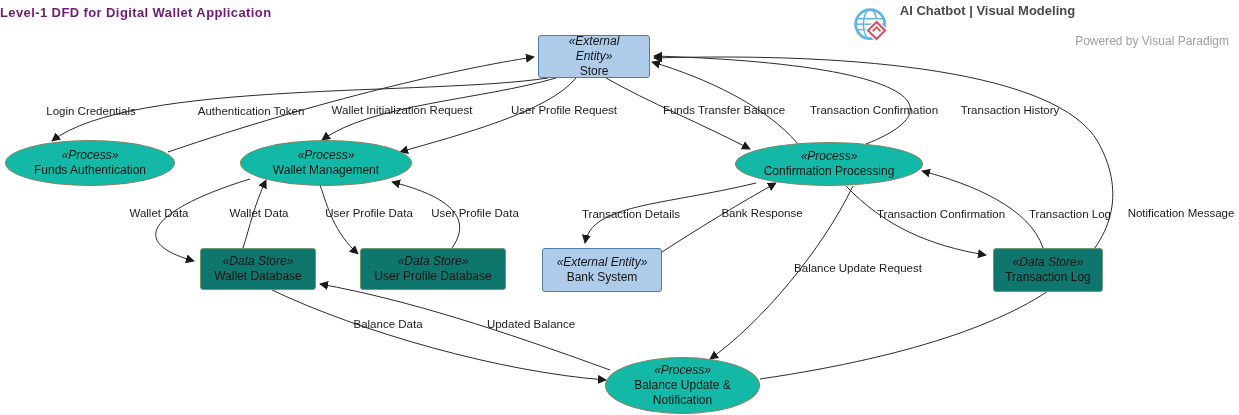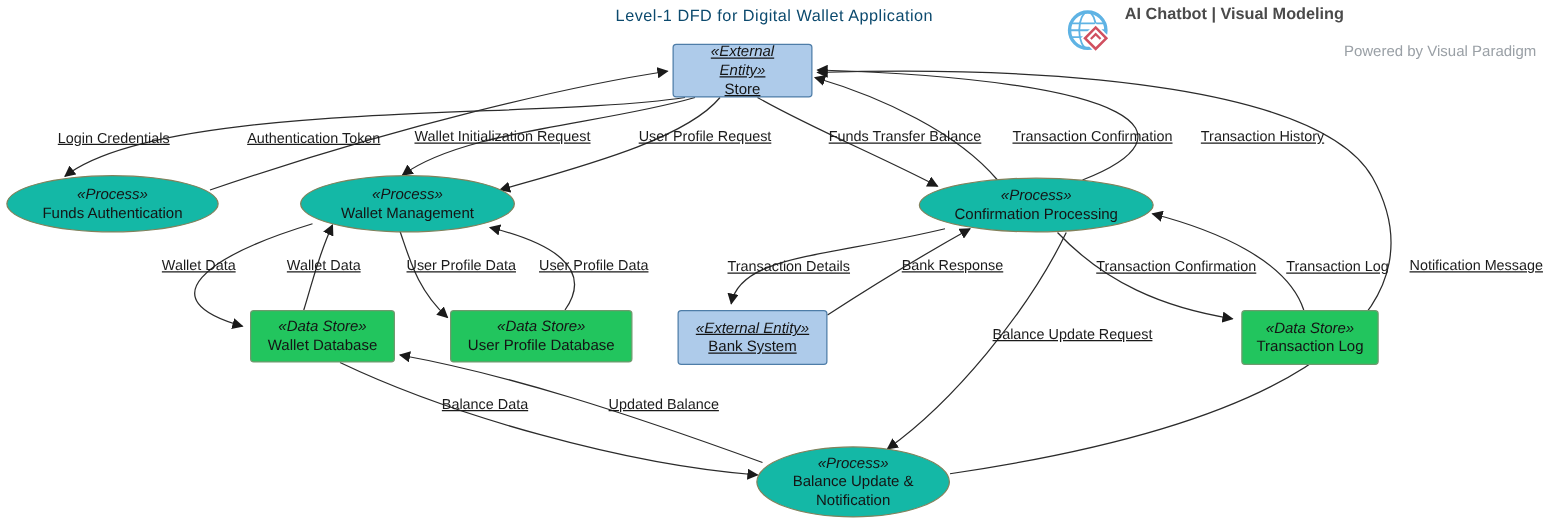"Level-1 DFD for Digital Wallet" .title { color: #0c4a6e -> #701a75; font-weight: normal -> bold; text-align: center -> none }
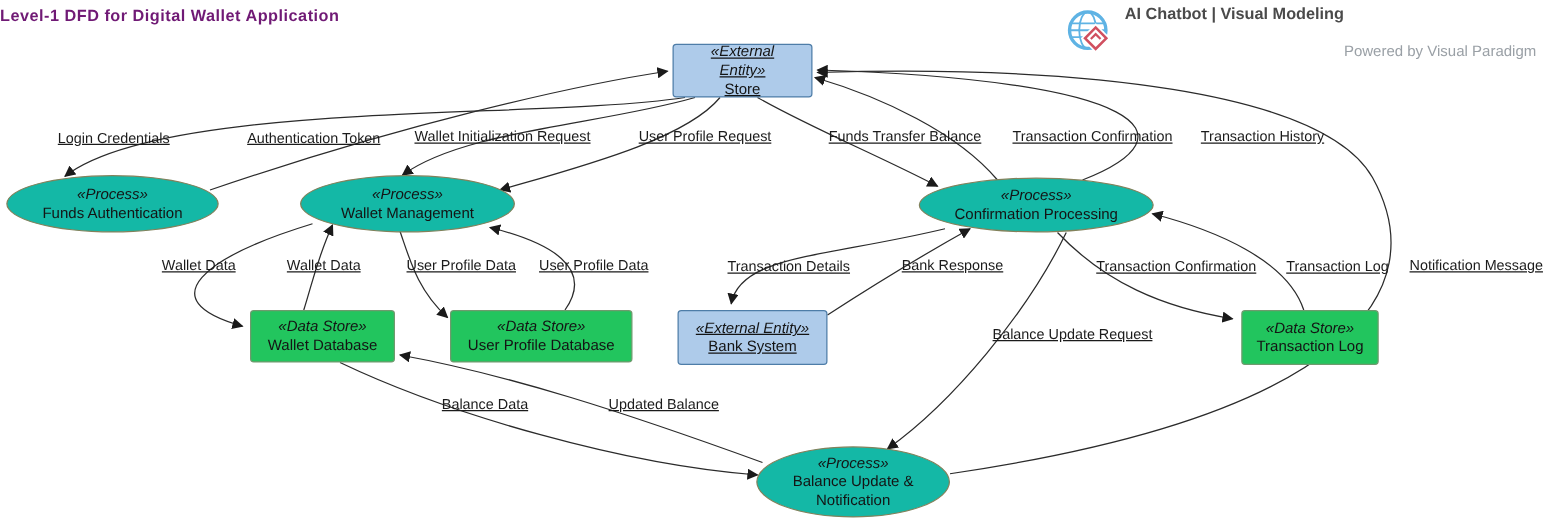"«External Entity»" .entity { text-decoration: underline -> none }
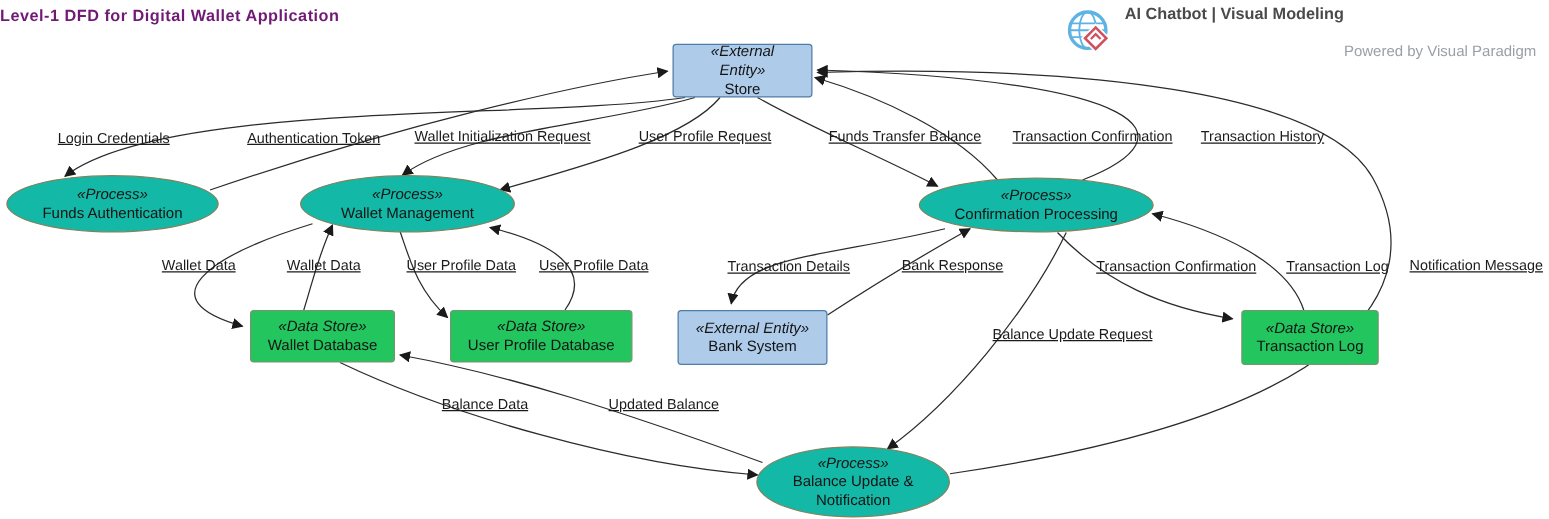"Login Credentials" .flow-label { text-decoration: underline -> none }
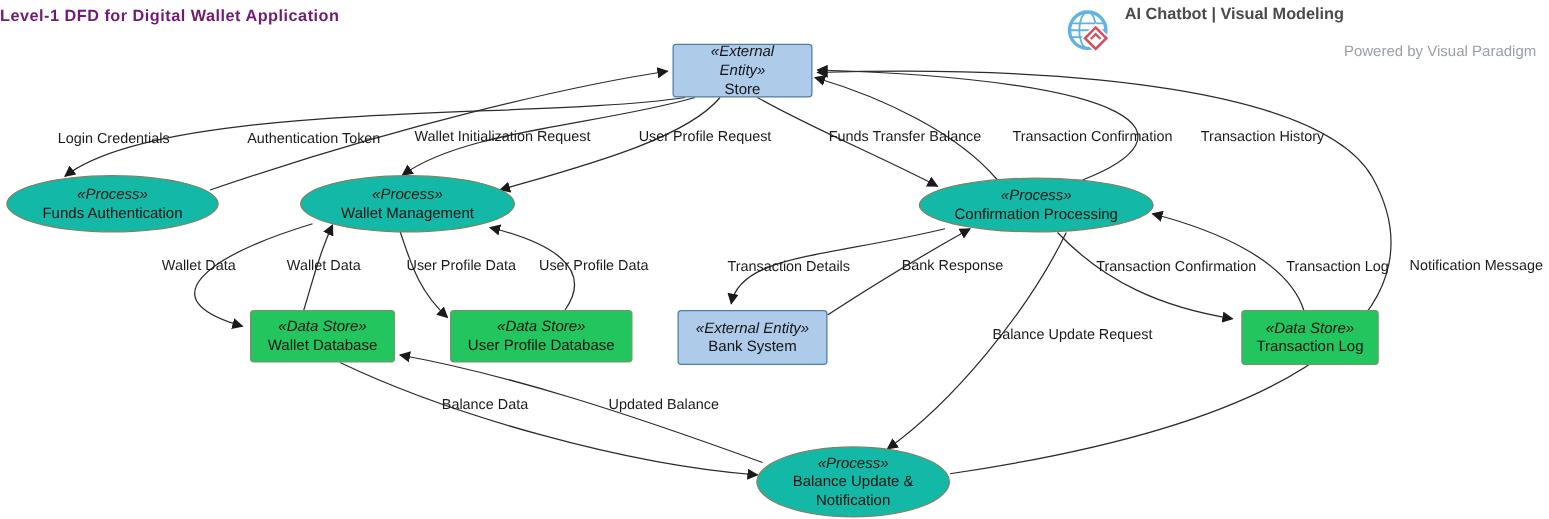"«Data Store»" .store { background: #22c55e -> #0f766e }
